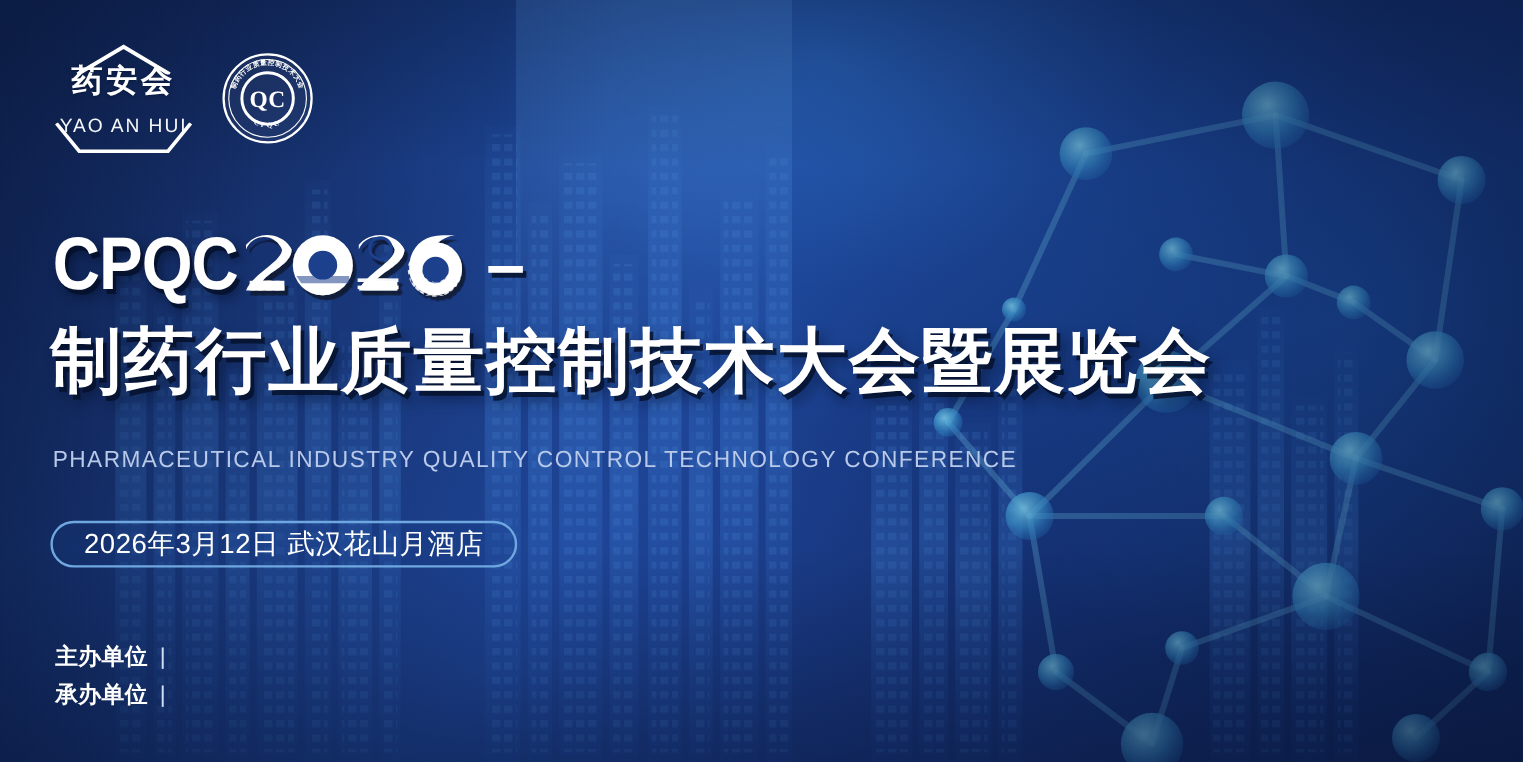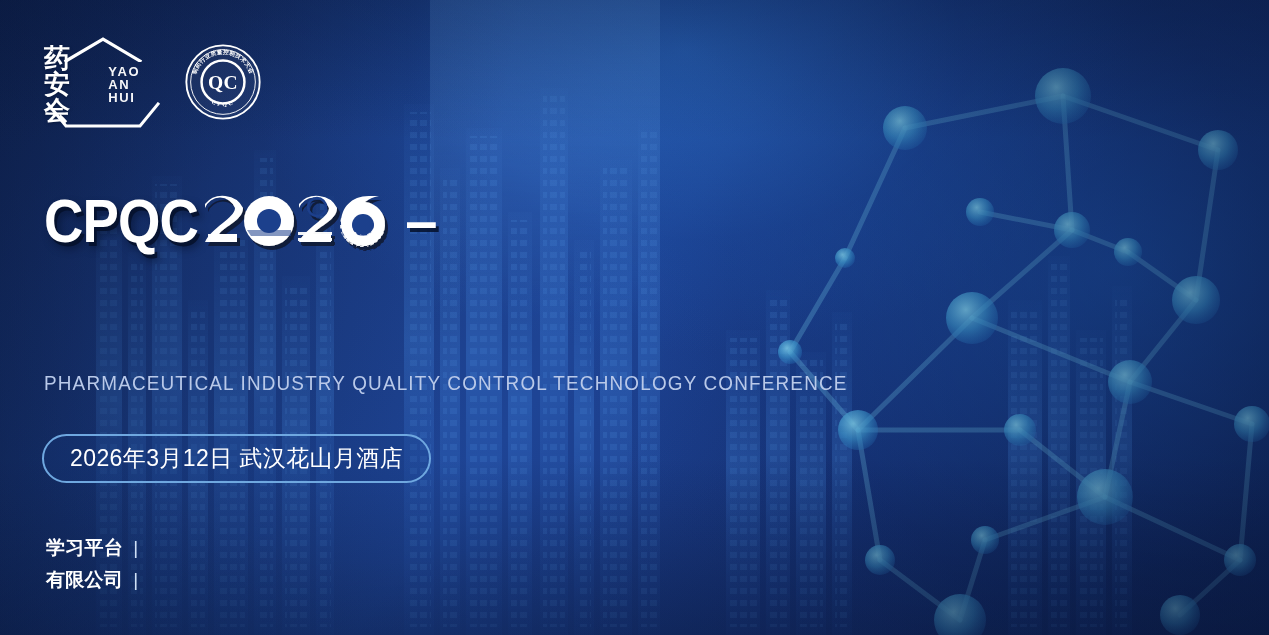"药安会" .yah-logo { flex-direction: row -> column }
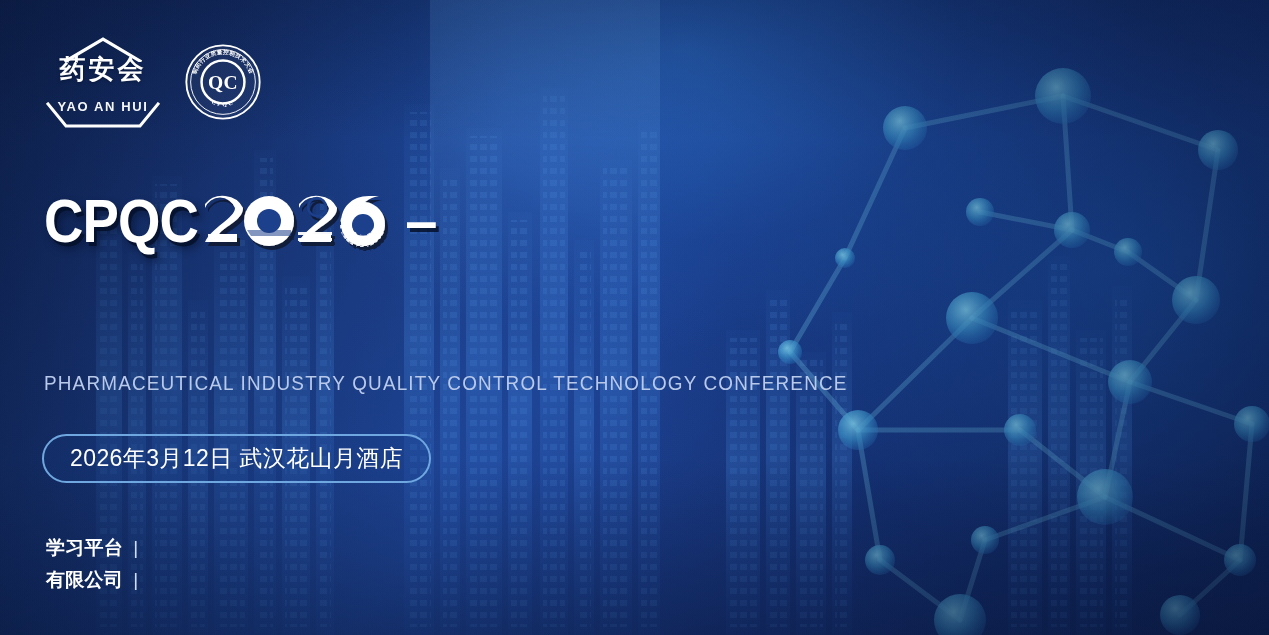"YAO AN HUI" .yah-en { font-size: 13px -> 16px; font-weight: 700 -> 400 }
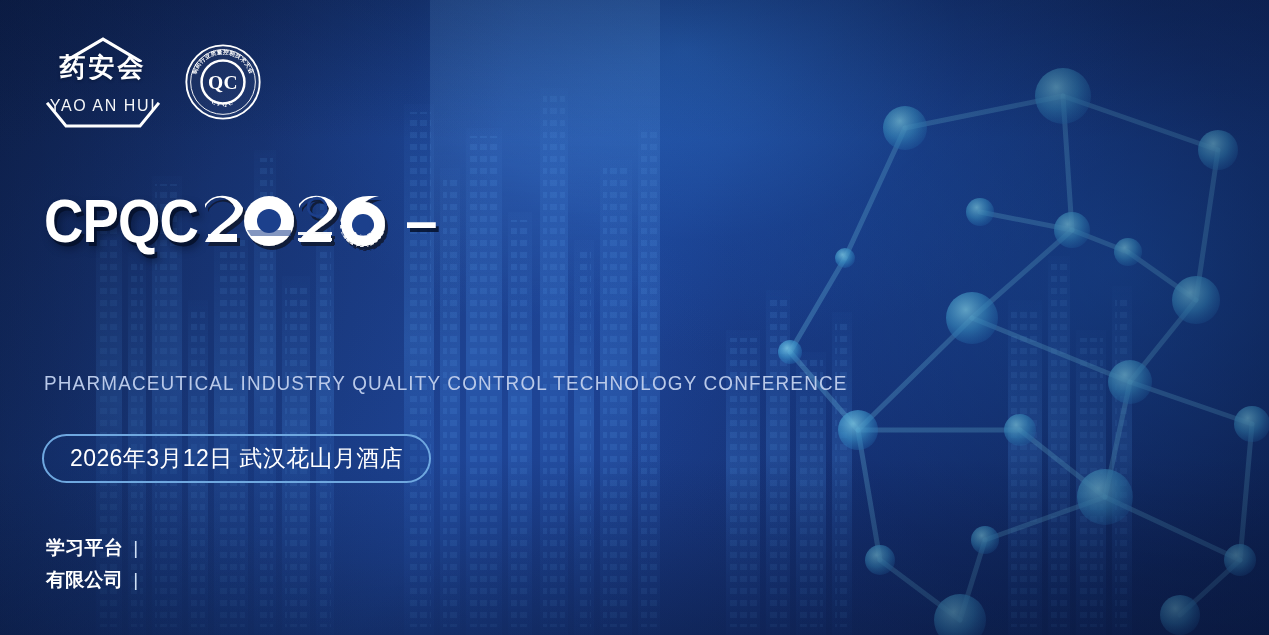"制药行业质量控制技术大会暨展览会" div.title-sub { html: none -> <div>制药行业质量控制技术大会暨展览会</div> }
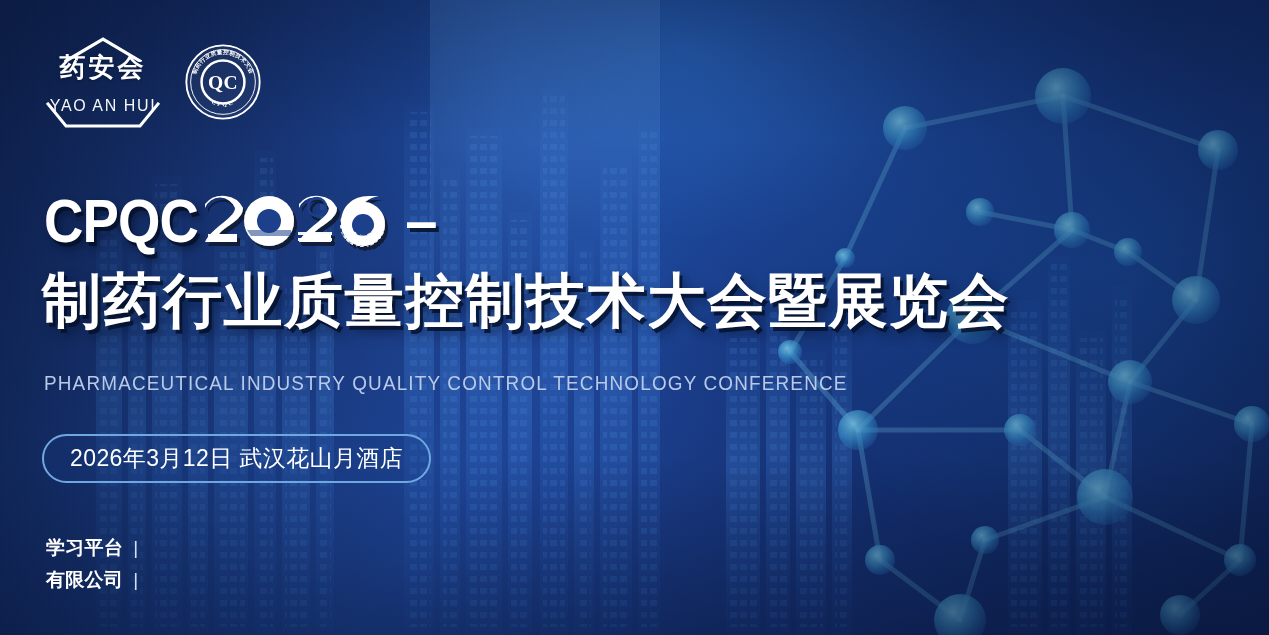"2026年3月12日 武汉花山月酒店" .date-pill { height: 49px -> 39px }
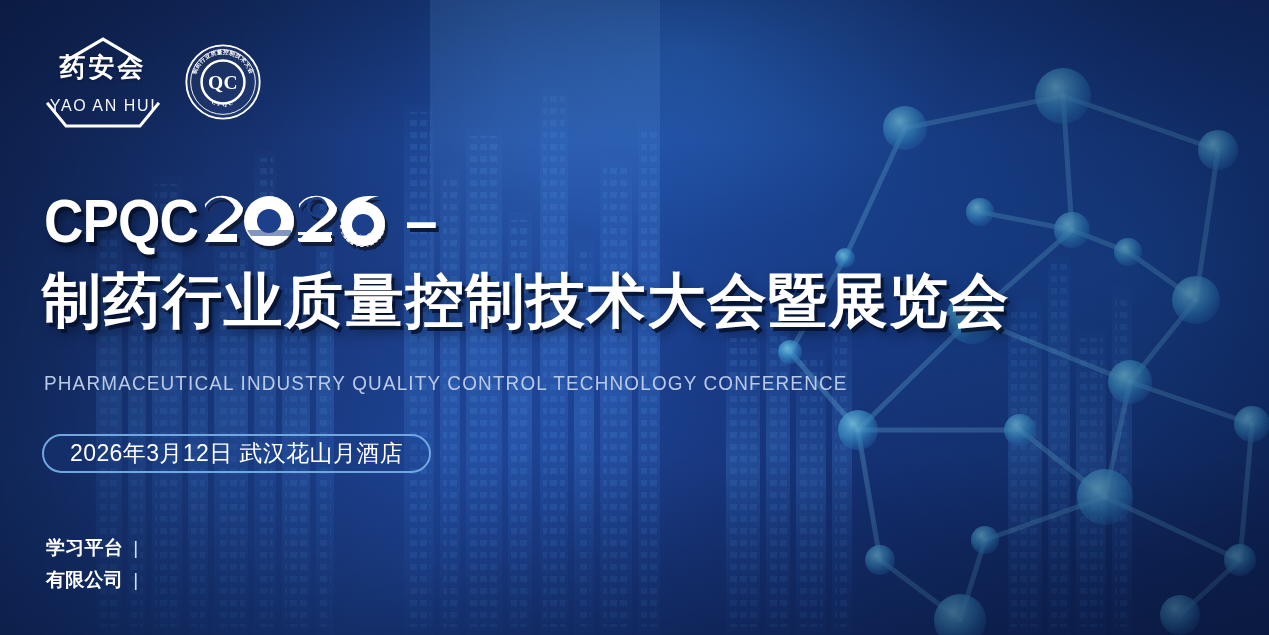"学习平台" span.org-label { text: 学习平台 -> 主办单位 }
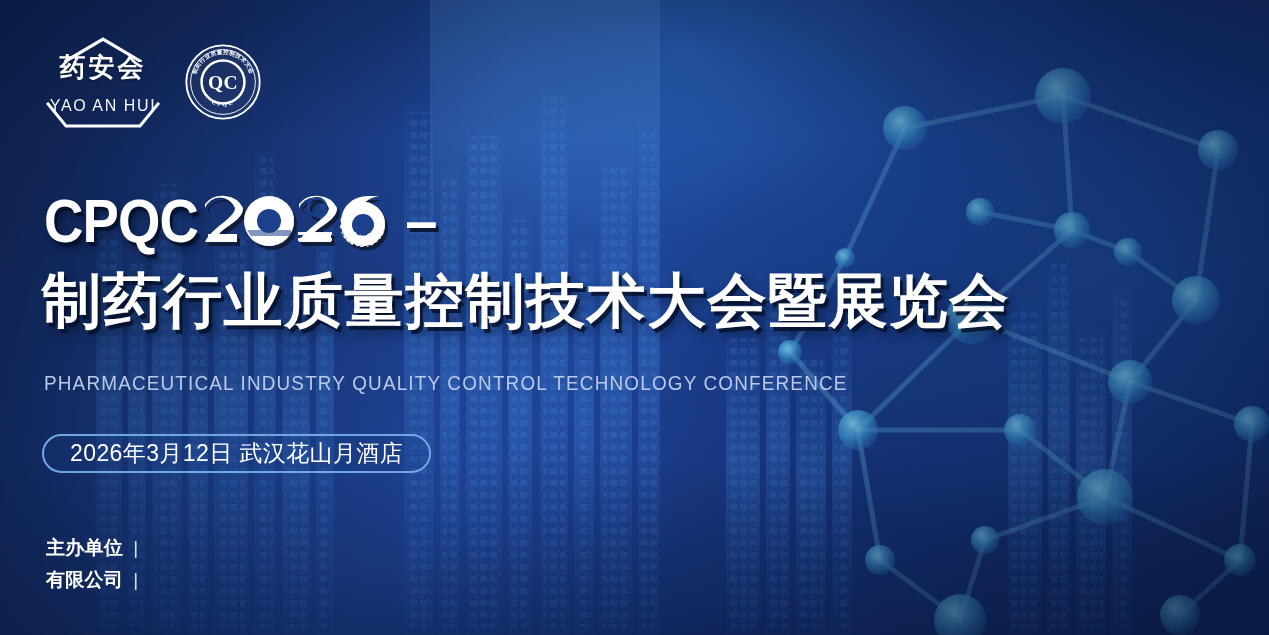"有限公司" span.org-label { text: 有限公司 -> 承办单位 }
